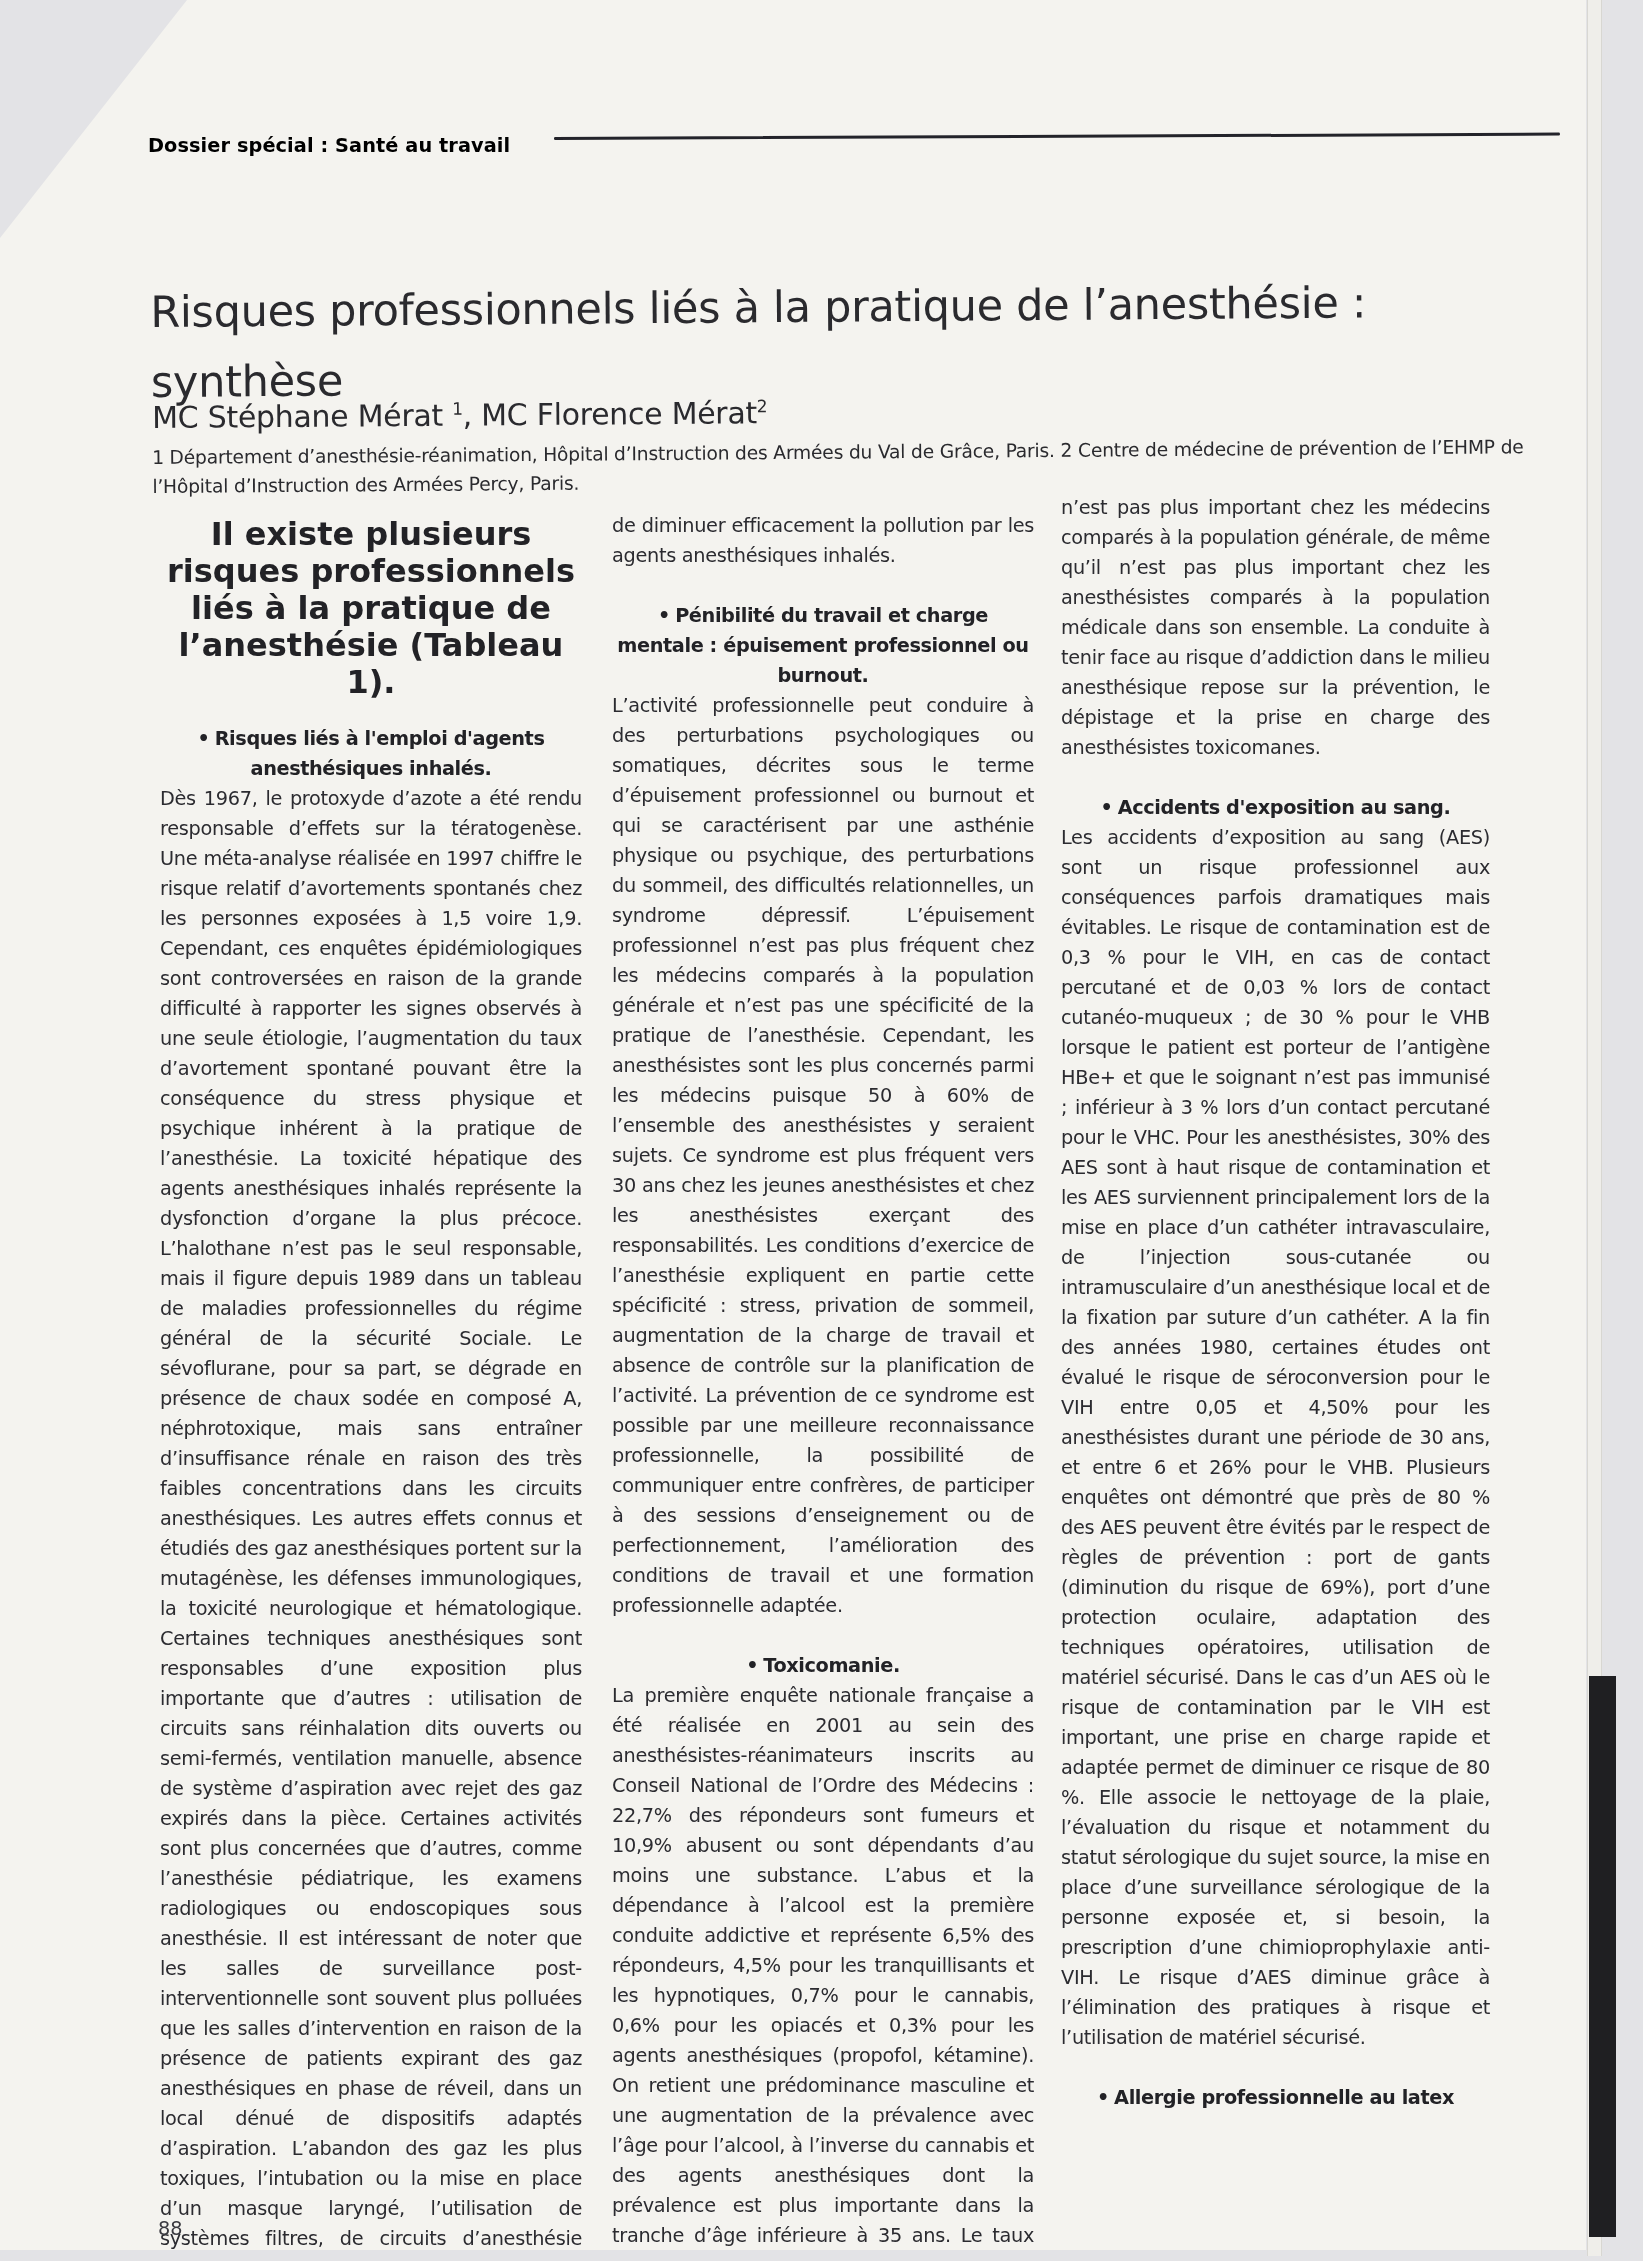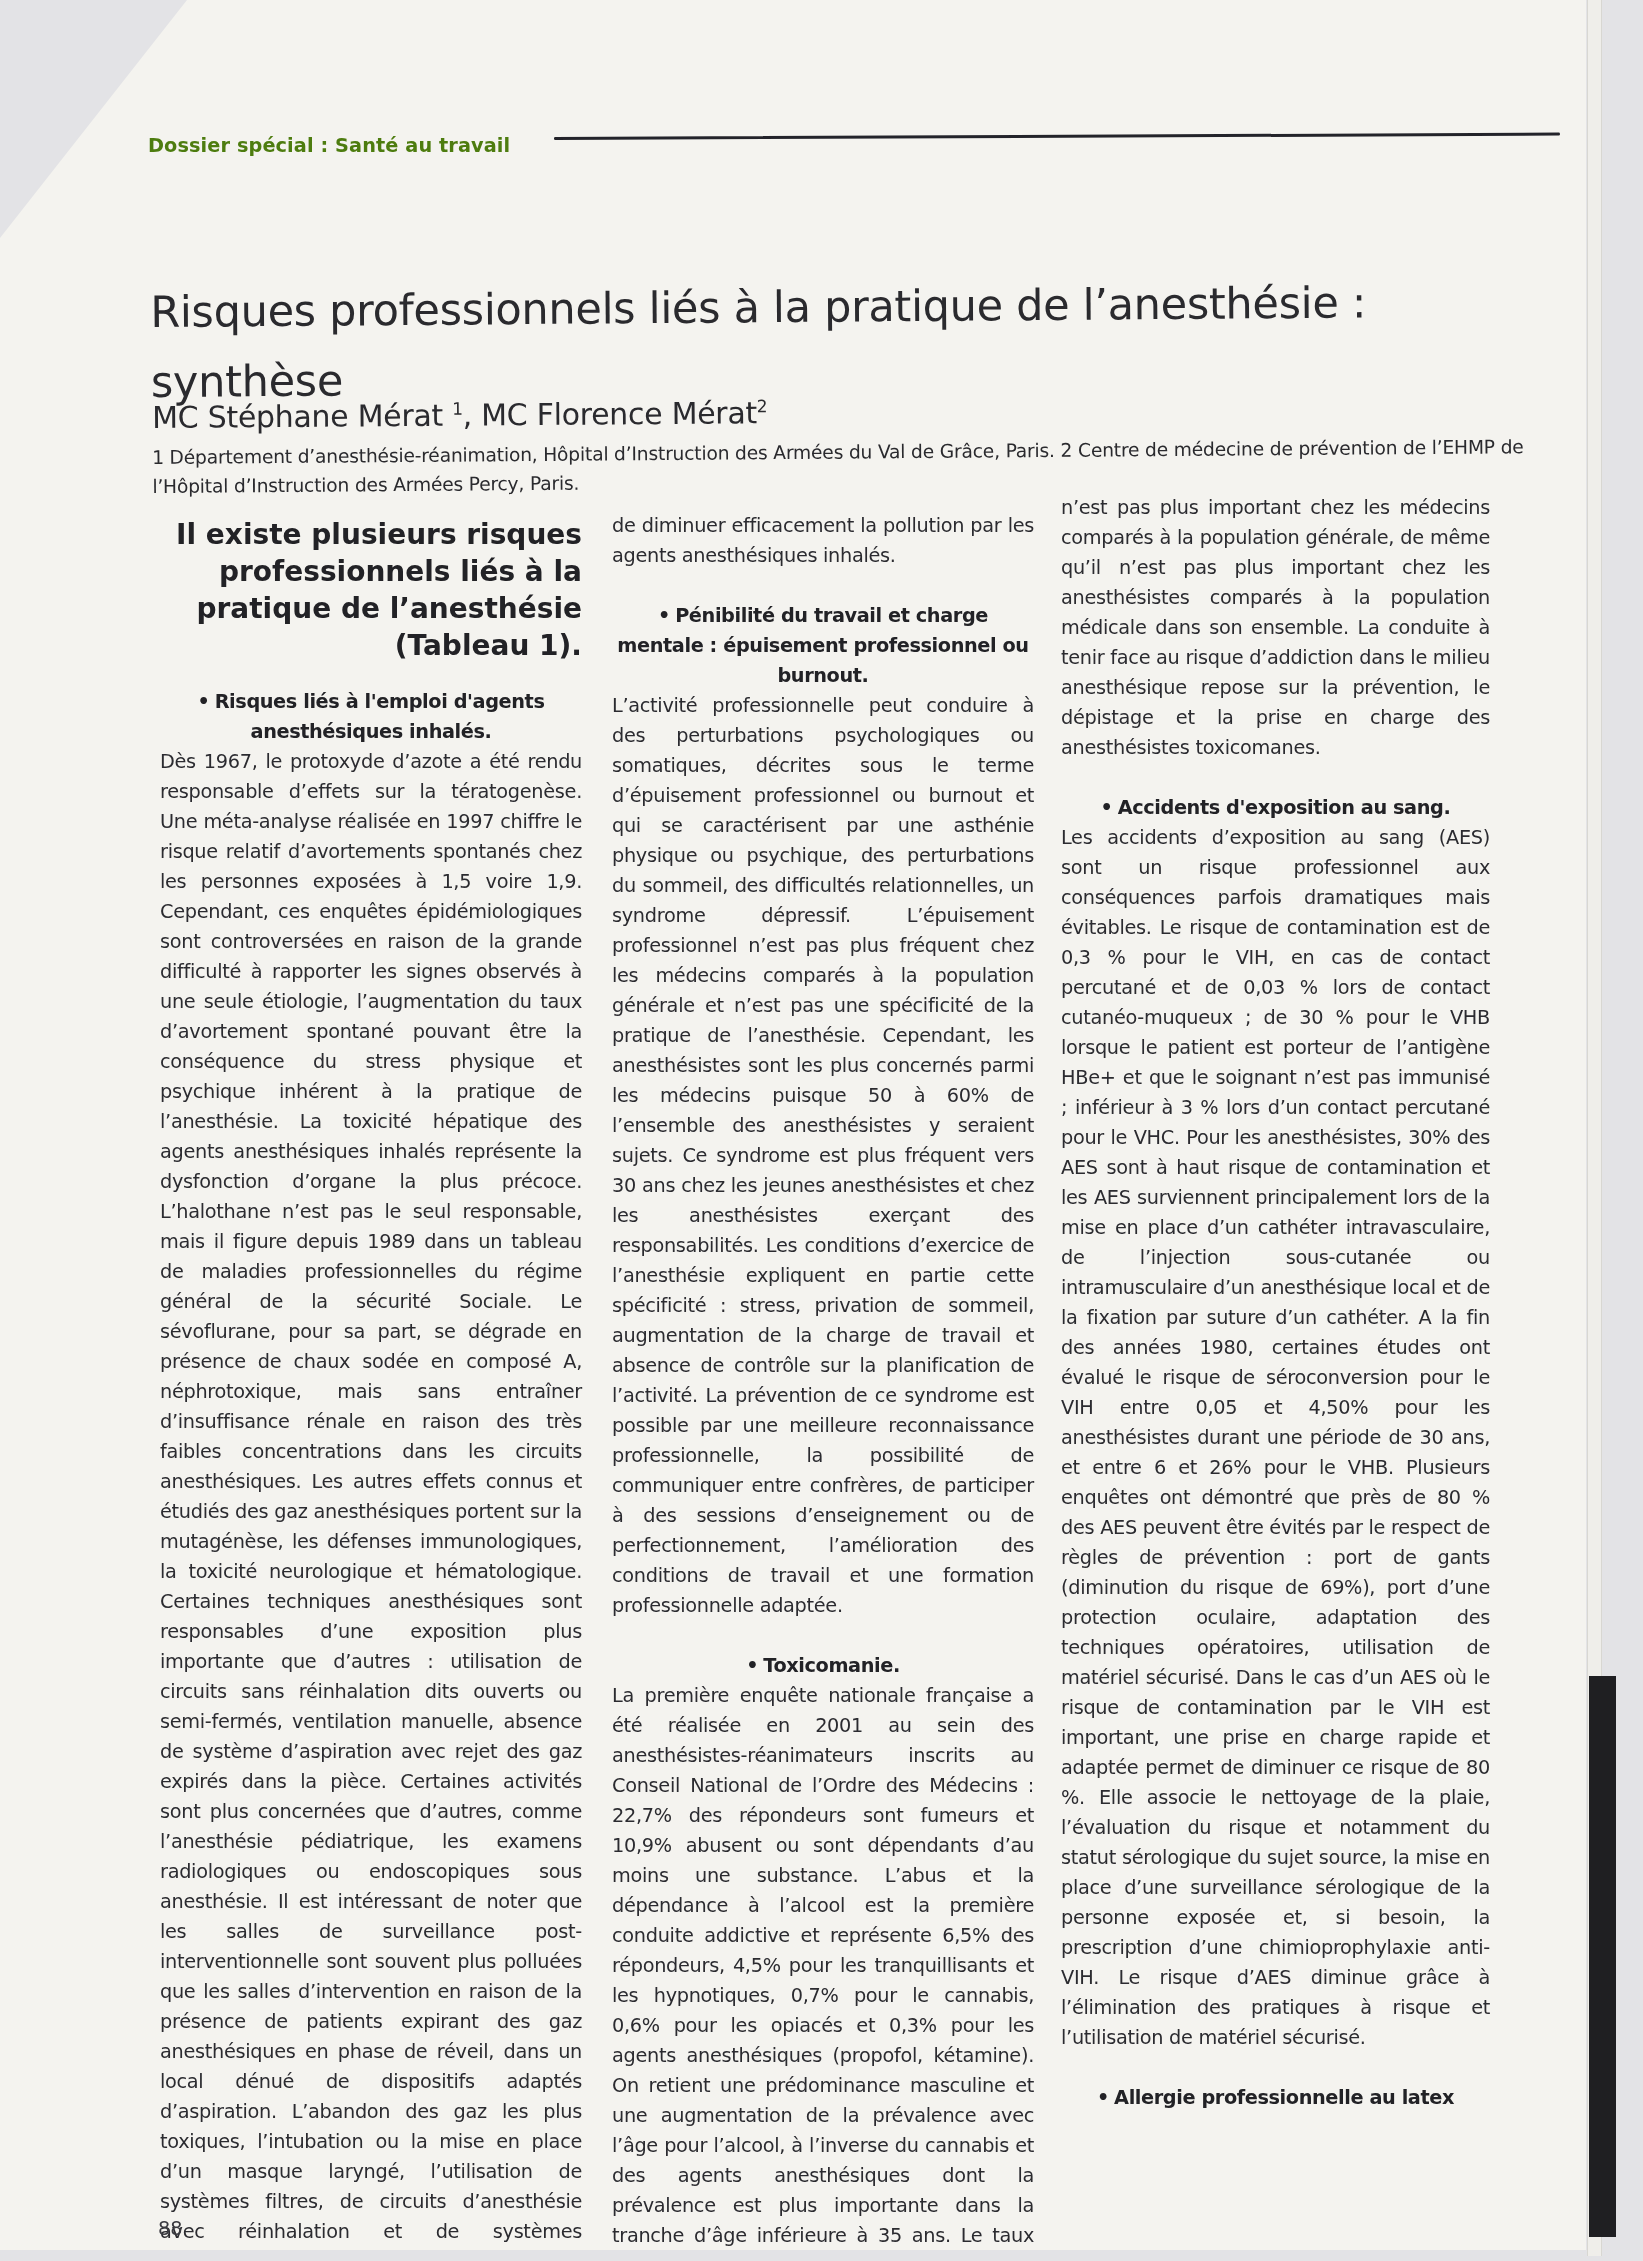"Dossier spécial : Santé au" .running-head { color: #4d7c0f -> #000000 }
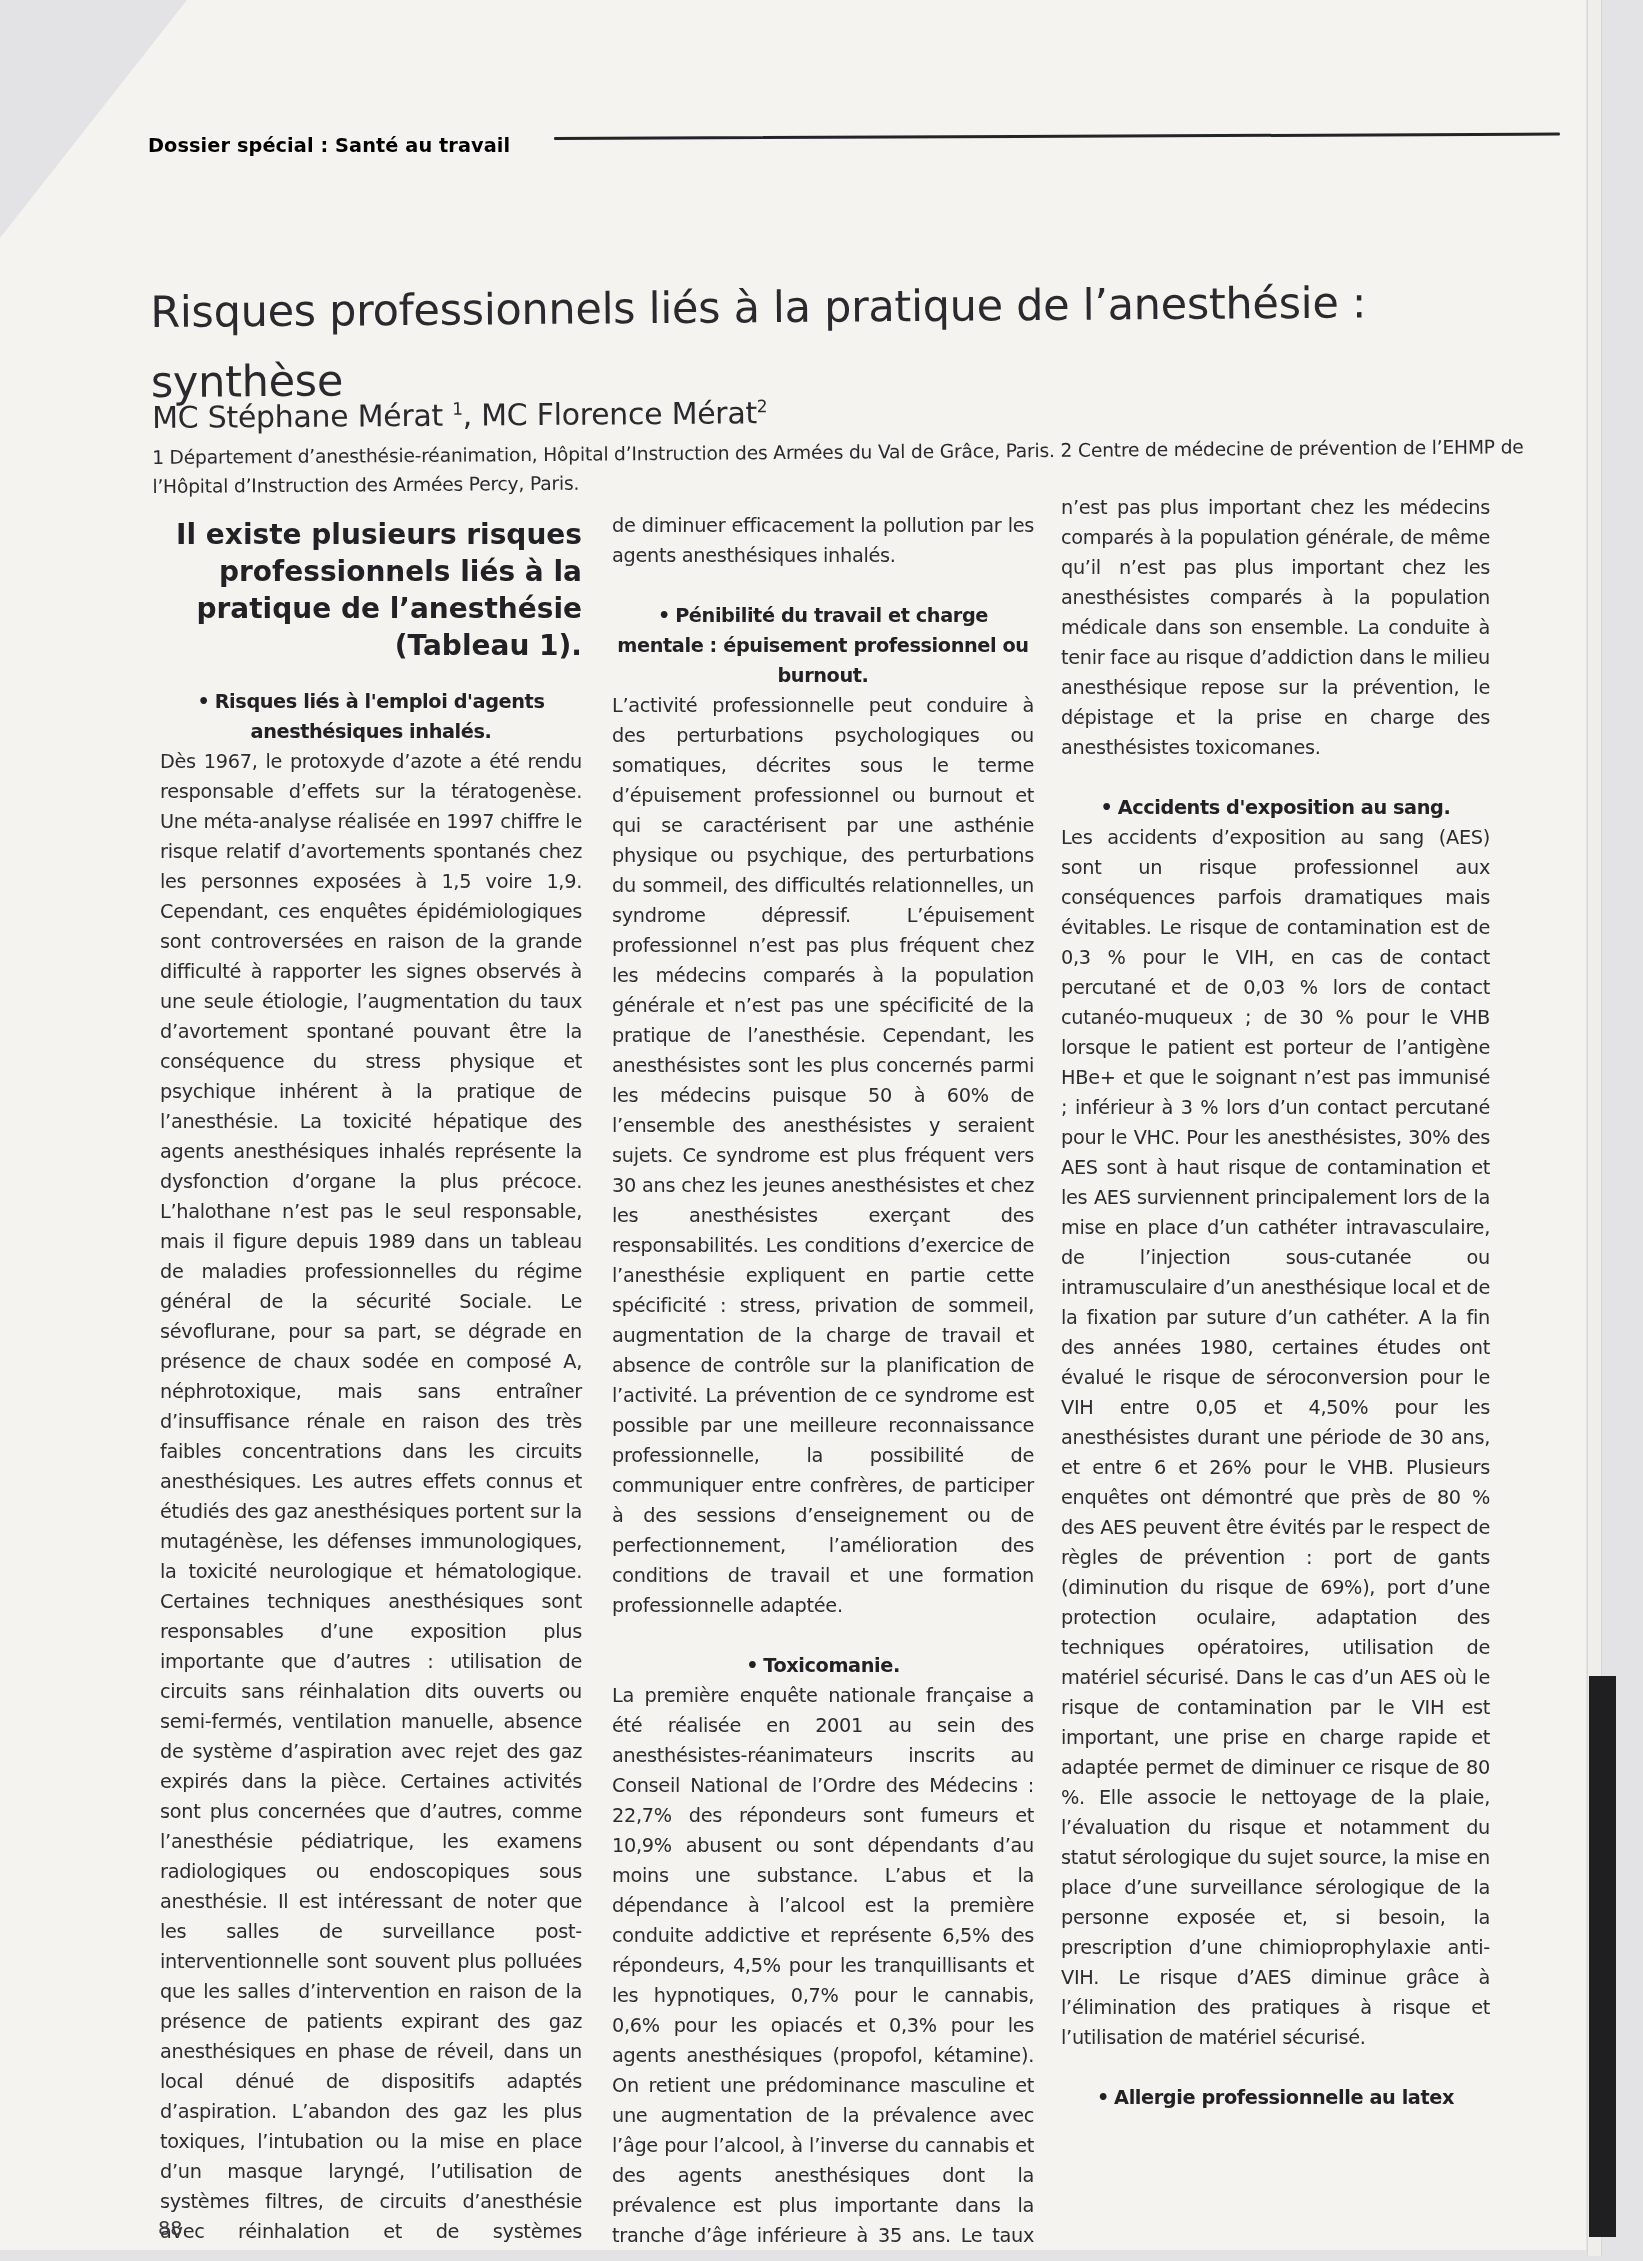"Il existe plusieurs risques" .lead { font-size: 28px -> 32px; text-align: right -> center }
